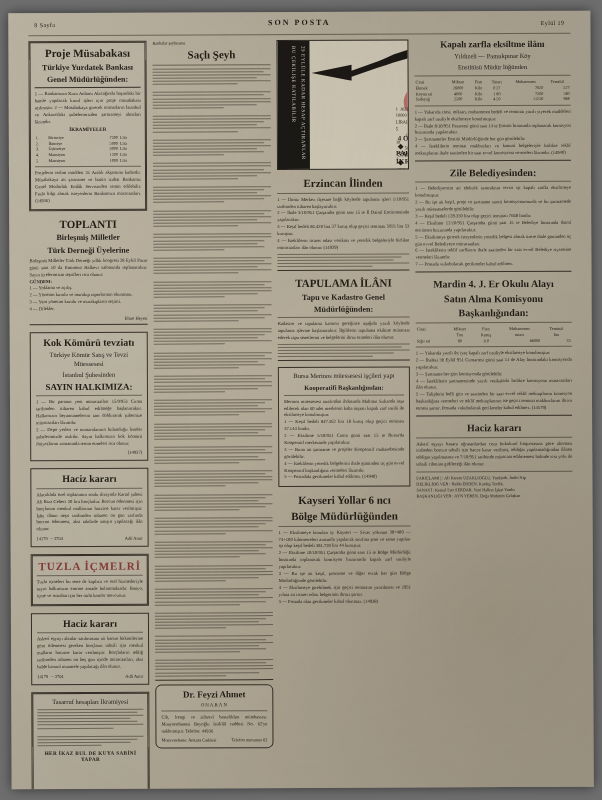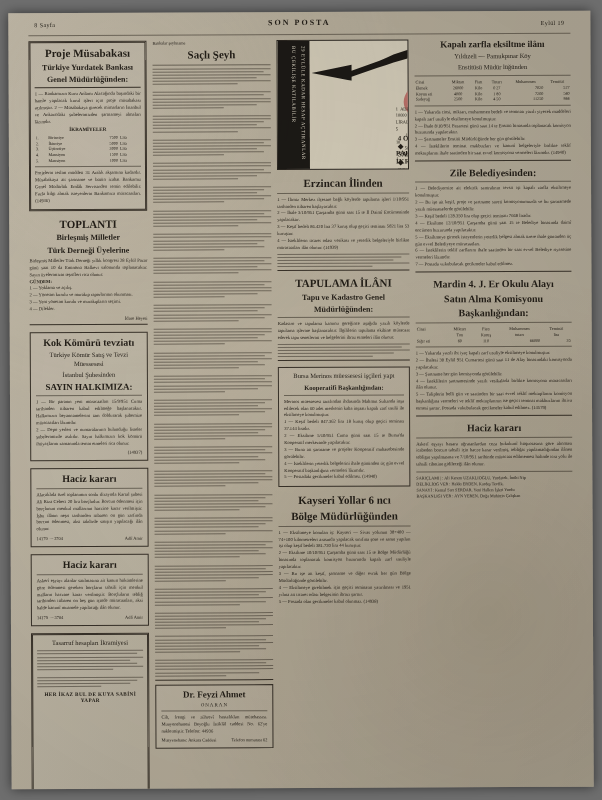"TUZLA İÇMELRİ" div.box { html: none -> <div> <div>TUZLA İÇMELRİ</div> <div></div> <div>Tuzla içmeleri bu sene de kaplıca ve otel hizmetleriyle sayın halkımızın emrine amade bulunmaktadır. Banyo, içme ve istirahat için her türlü konfor mevcuttur.</div> </div> }
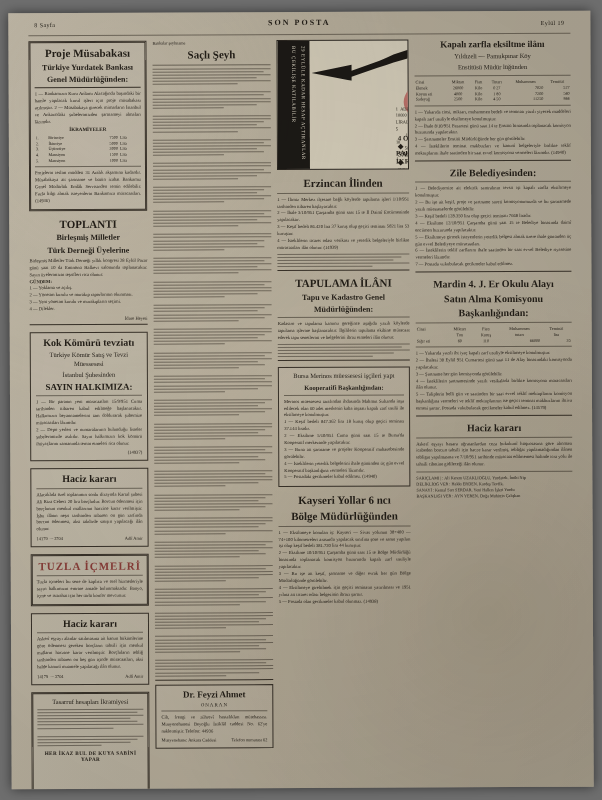"Dr. Feyzi Ahmet" div.box { border-radius: none -> 6px }
